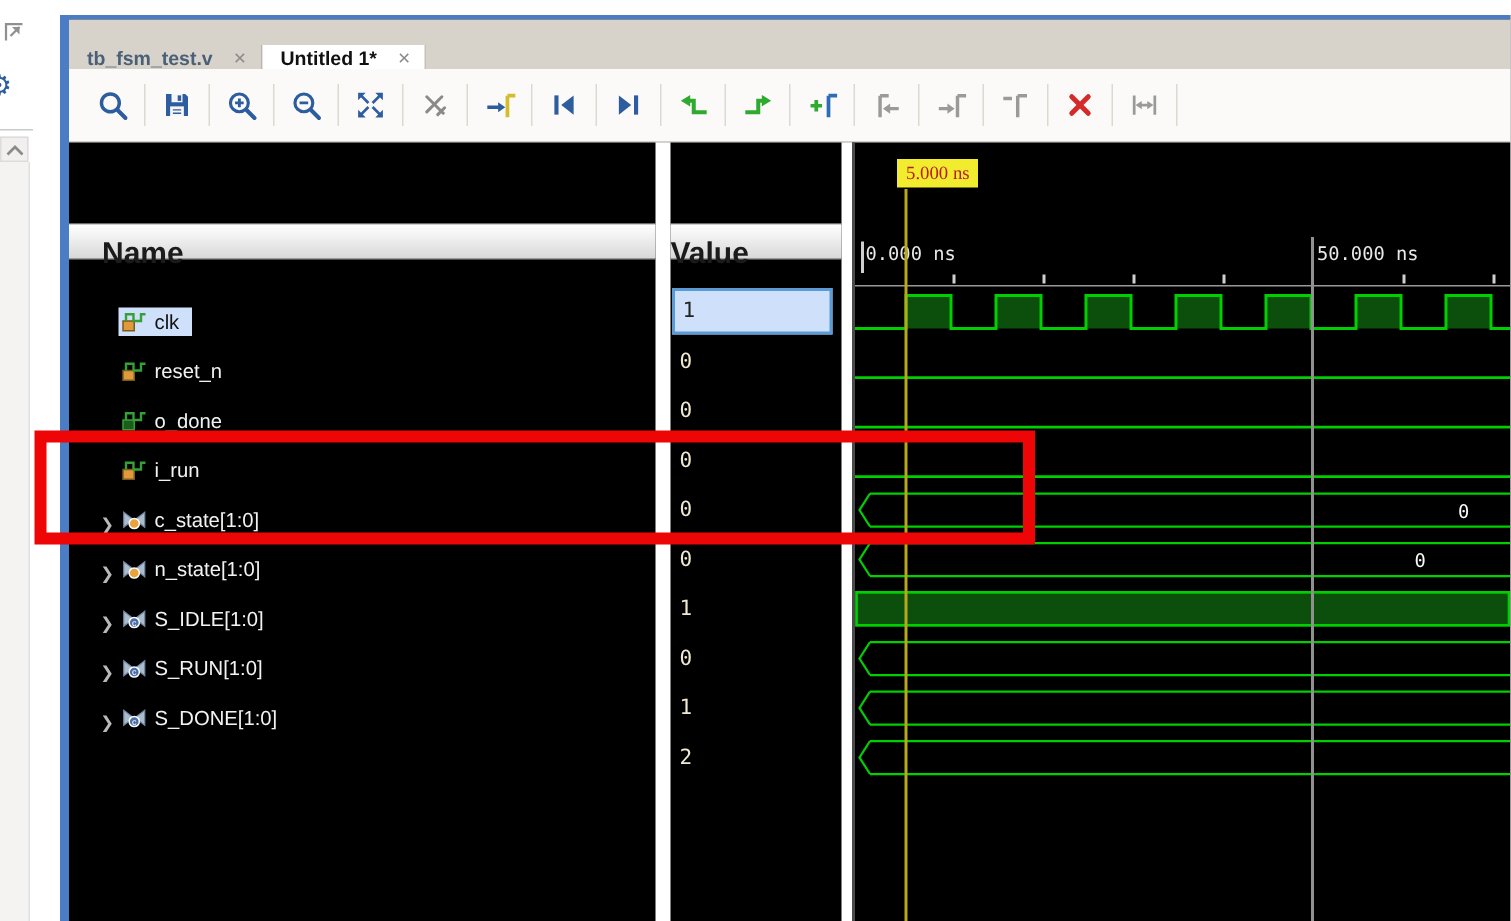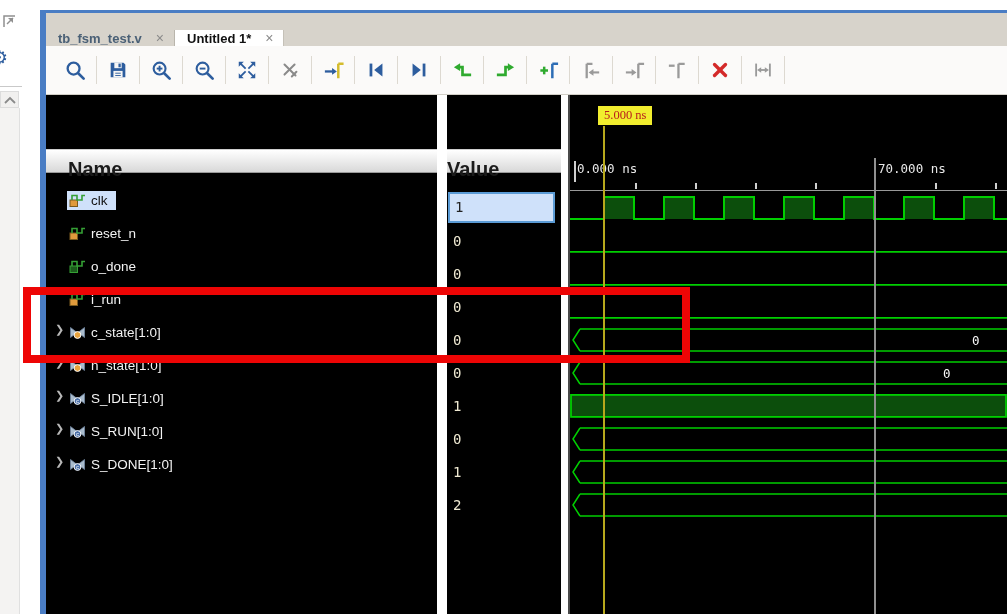"70.000 ns" div.axis-label { text: 70.000 -> 50.000 }
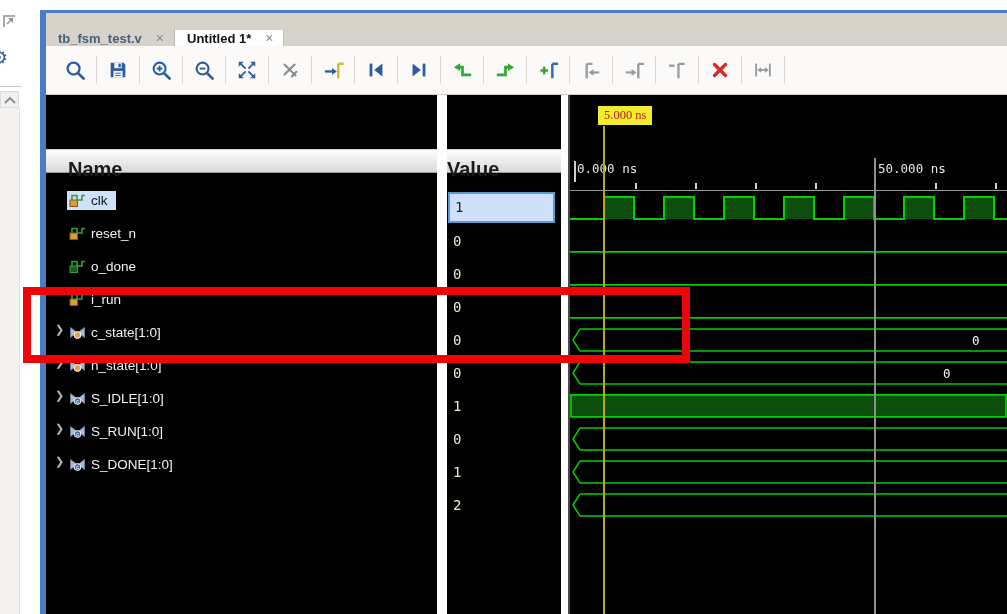"clk" .nrow { align-items: flex-start -> flex-end; padding-left: 6px -> 18px }
